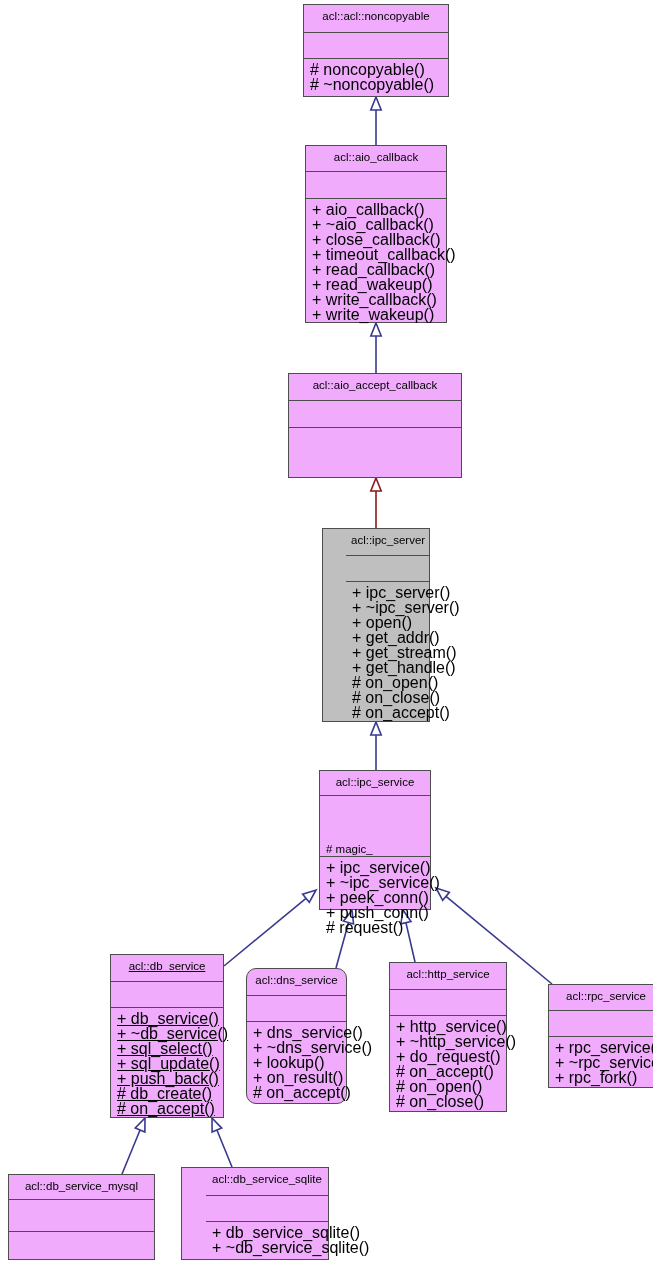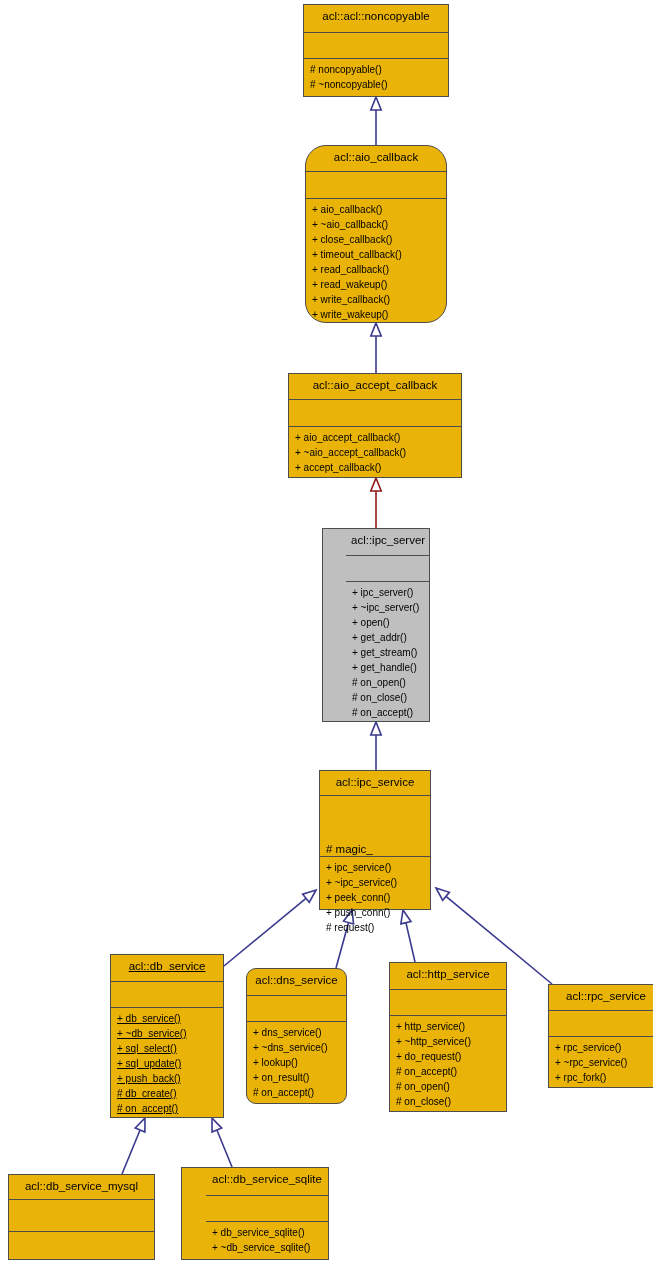"acl::acl::noncopyable" .uml-node { background: #eab308 -> #f0abfc }
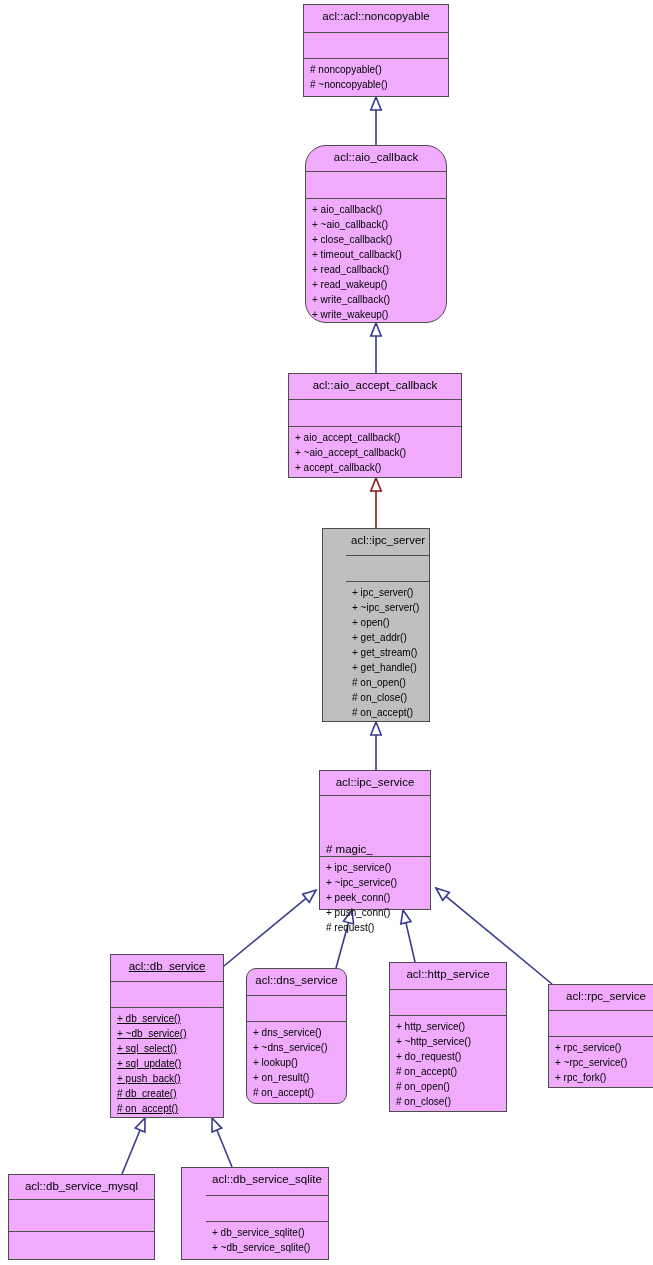"# noncopyable()" .node-ops { font-size: 10px -> 16px }
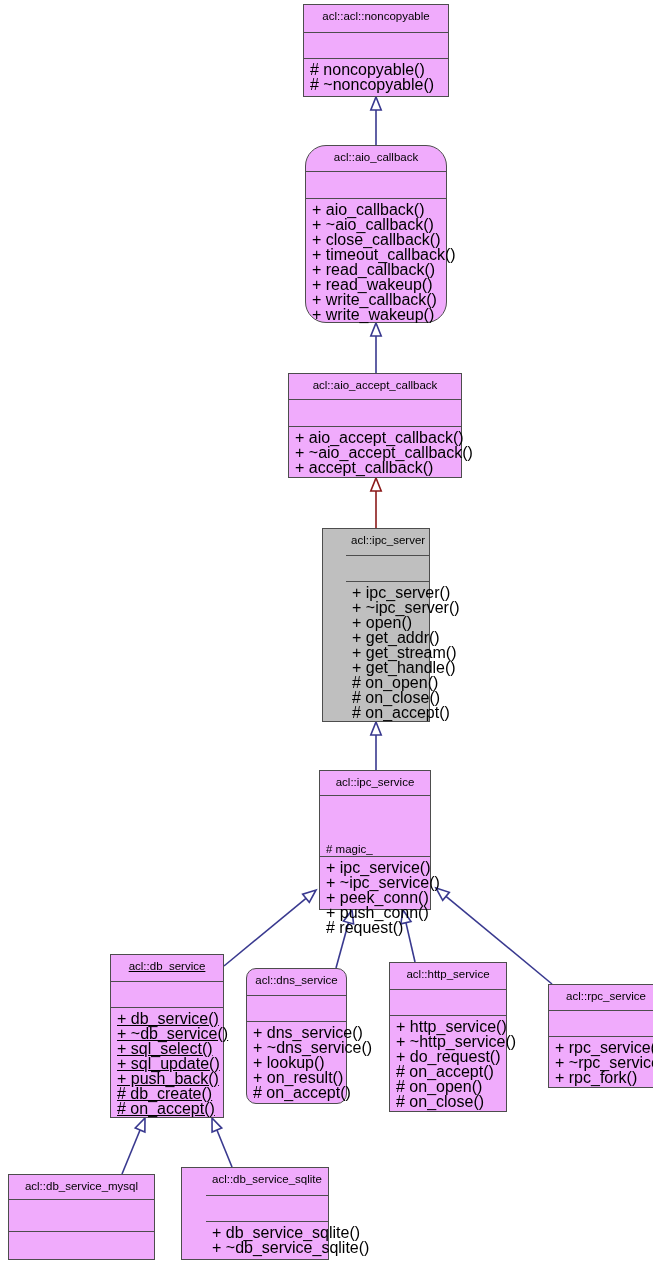"acl::aio_callback" div.uml-node { border-radius: 21px -> none }
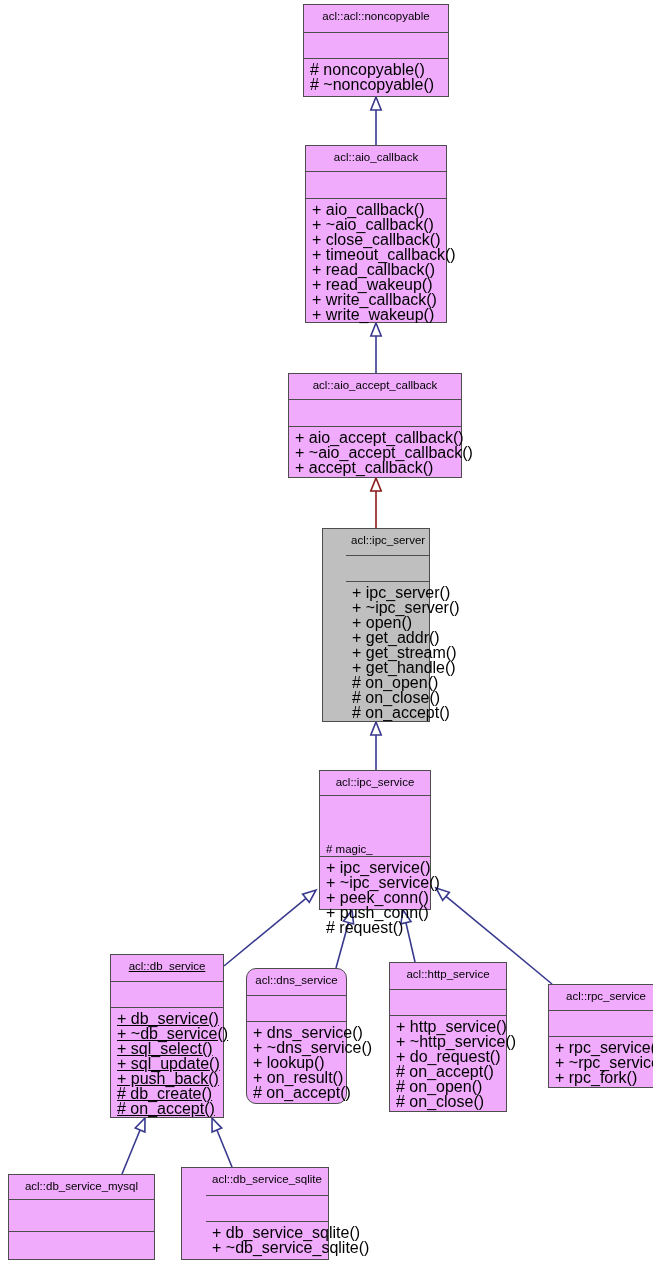"+ aio_accept_callback()" div.node-ops { html: <div> <div>+ aio_accept_callback()</div> <div>+ ~aio_accept_callback()</div> <div>+ accept_callback()</div> </div> -> none }
